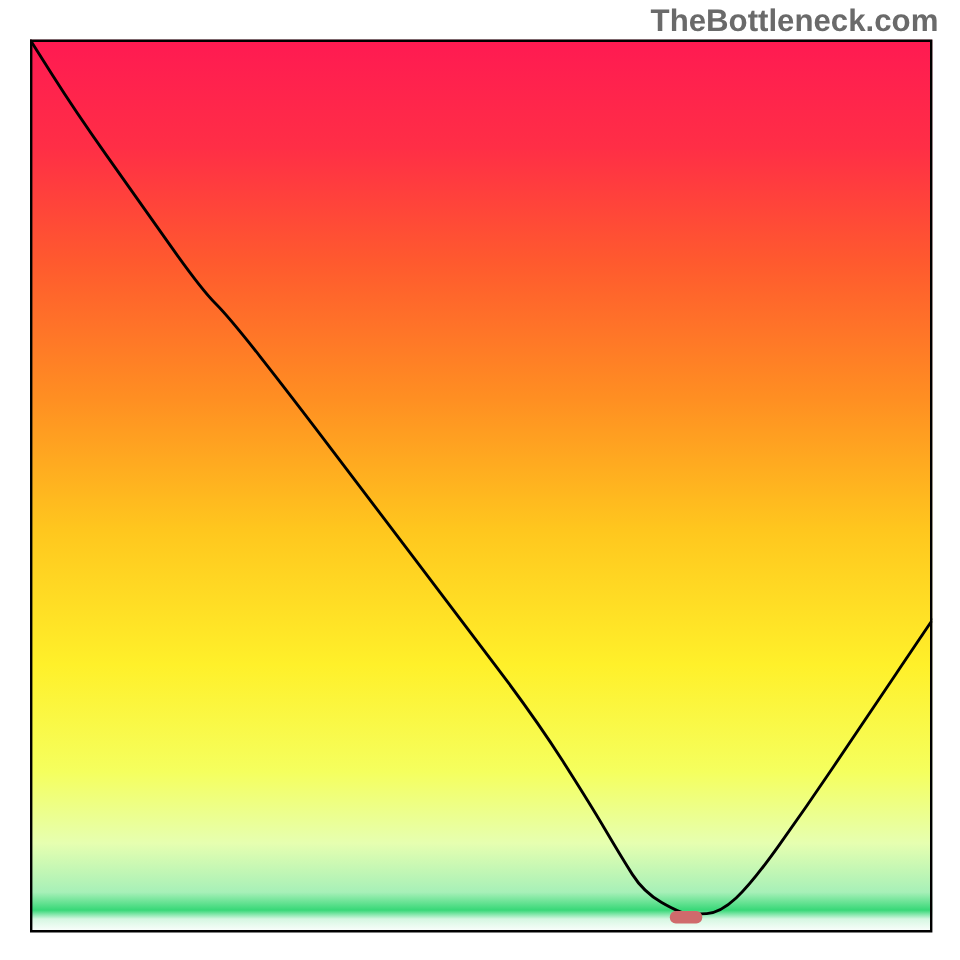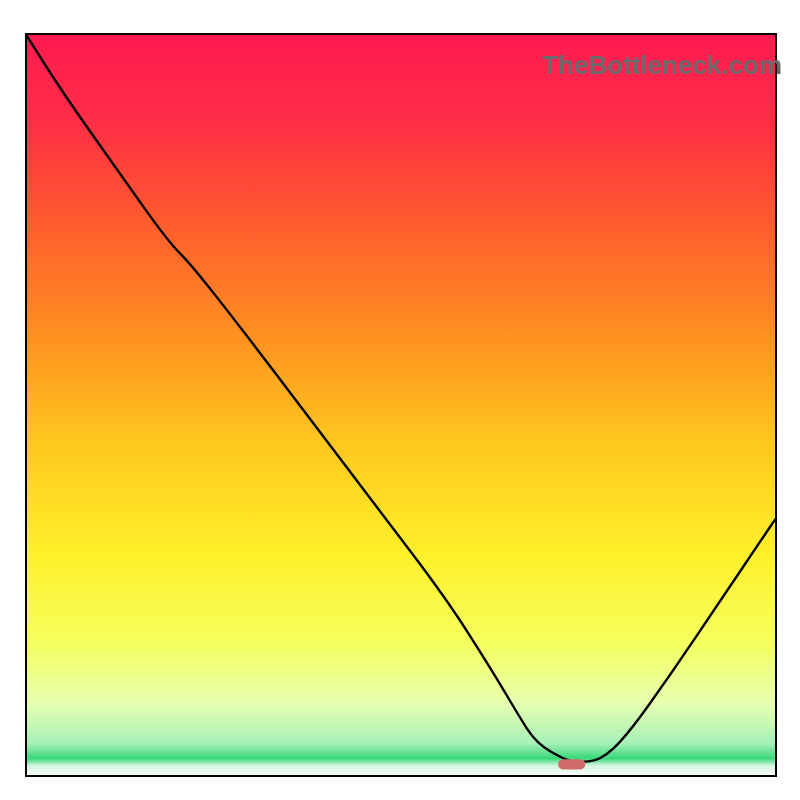"TheBottleneck.com" .watermark { margin-top: 48px -> none }
